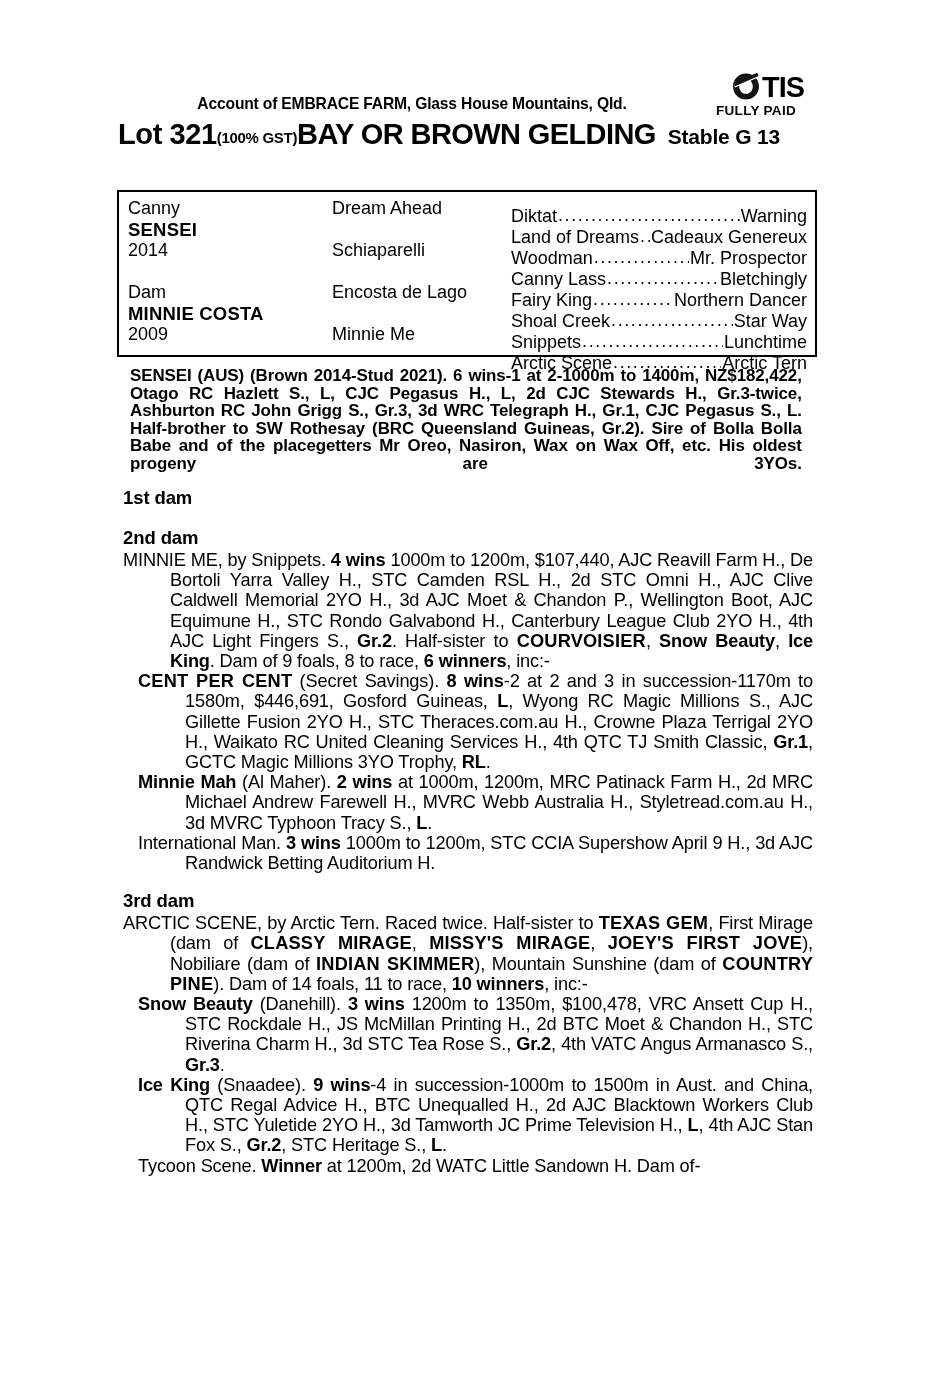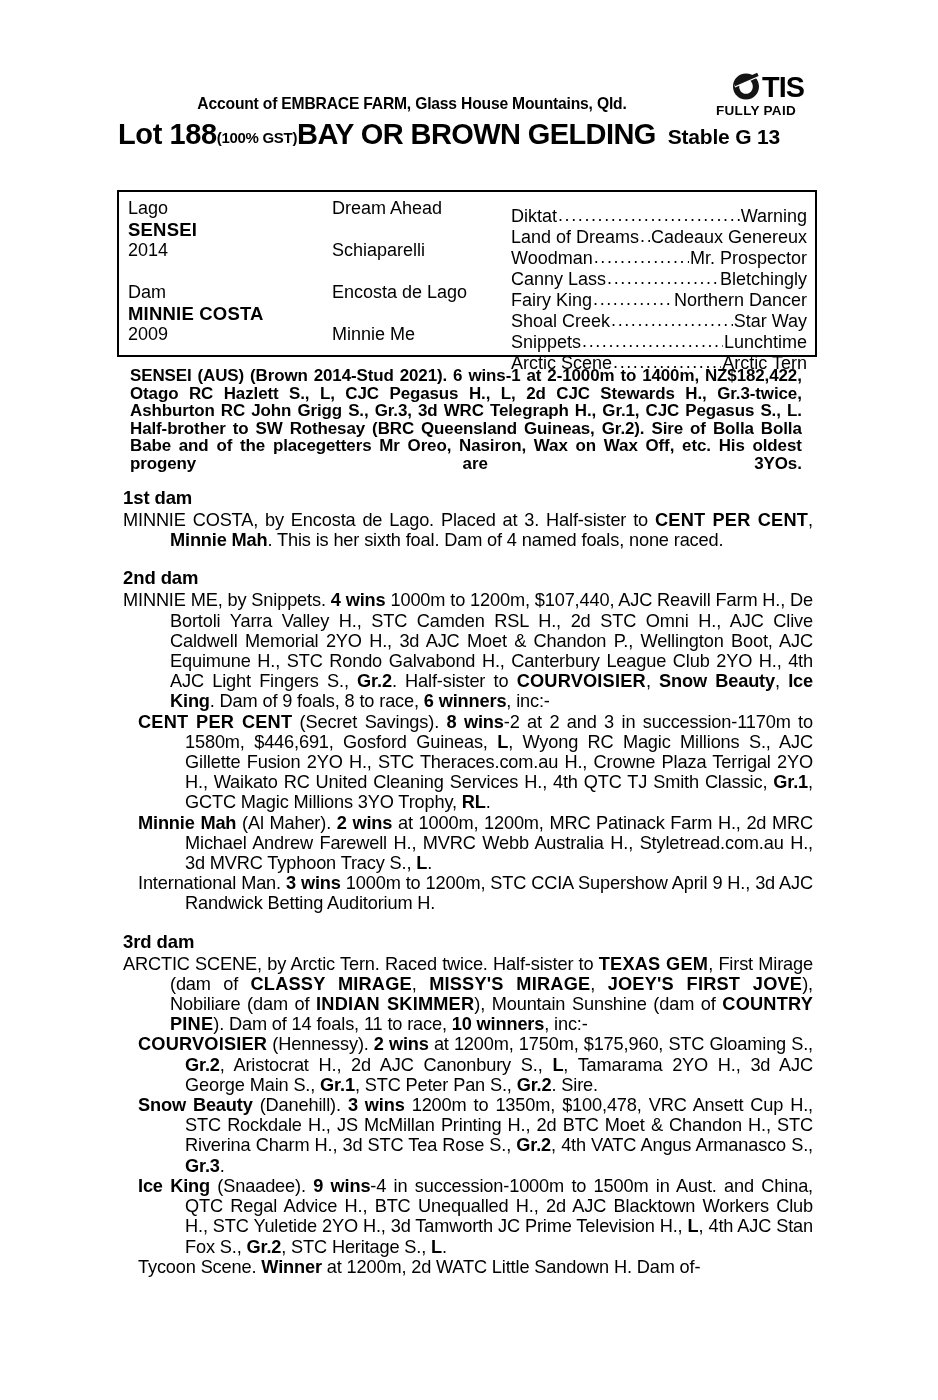"Lot 188" span.lot-label { text: 188 -> 321 }
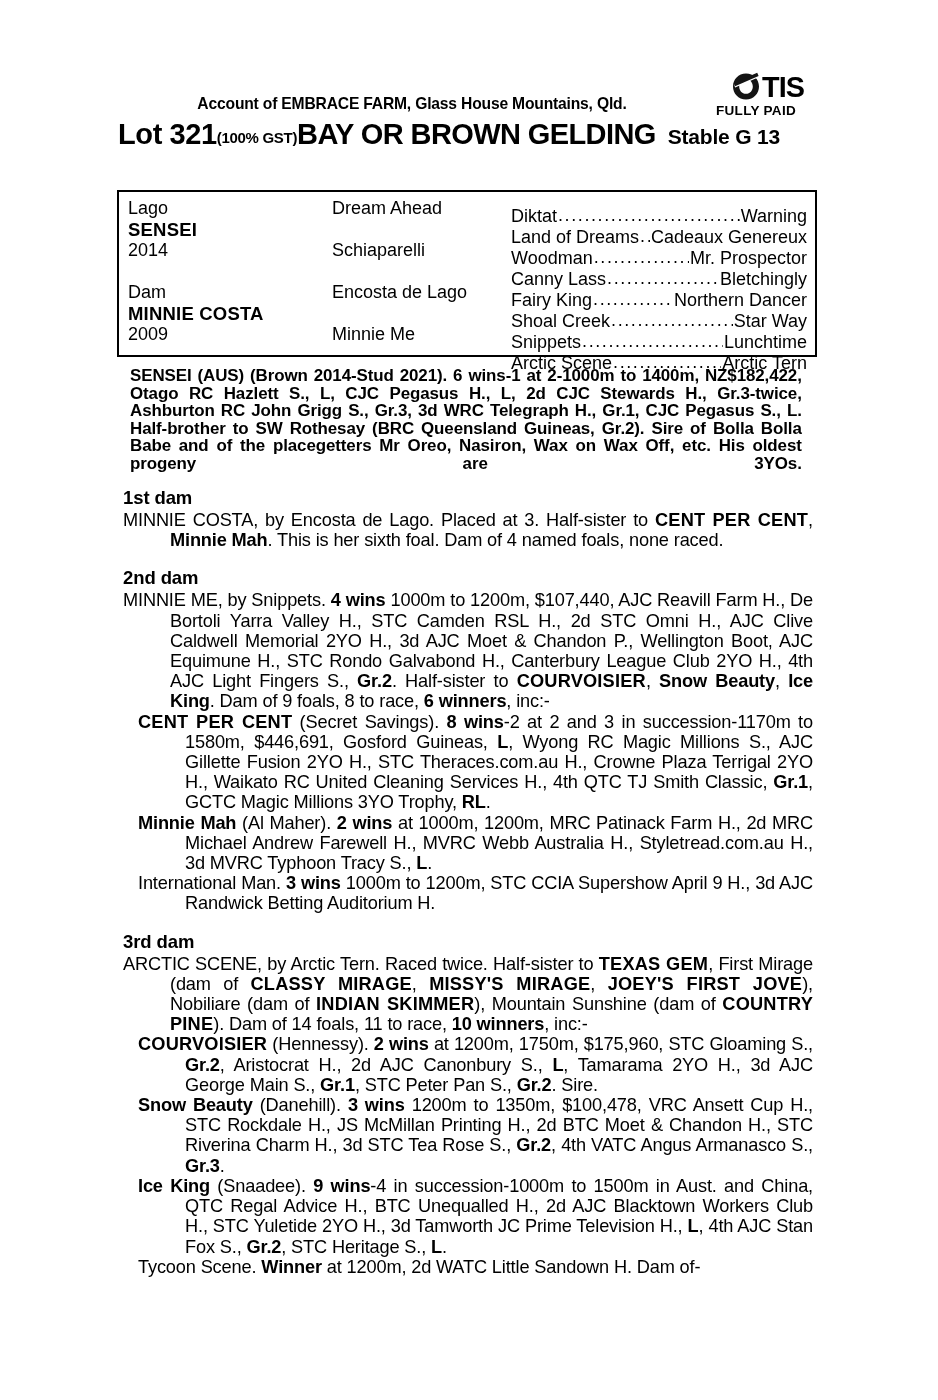"Lago" span.col-a { text: Lago -> Canny }
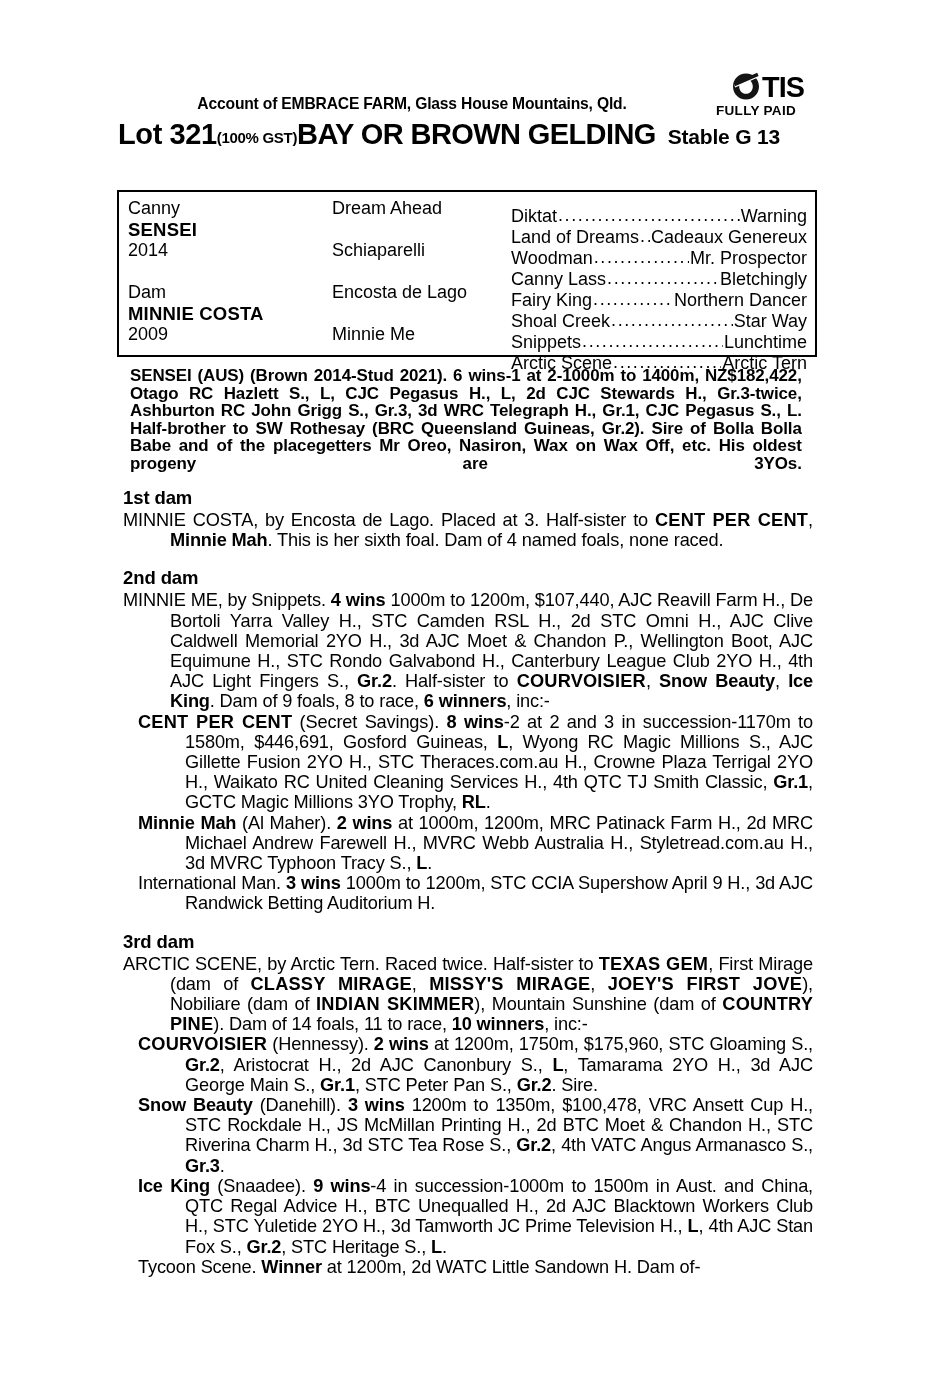"MINNIE COSTA, by Encosta de" p.para { html: <p>MINNIE COSTA, by Encosta de Lago. Placed at 3. Half-sister to <b>CENT PER CENT</b>, <b>Minnie Mah</b>. This is her sixth foal. Dam of 4 named foals, none raced.</p> -> none }
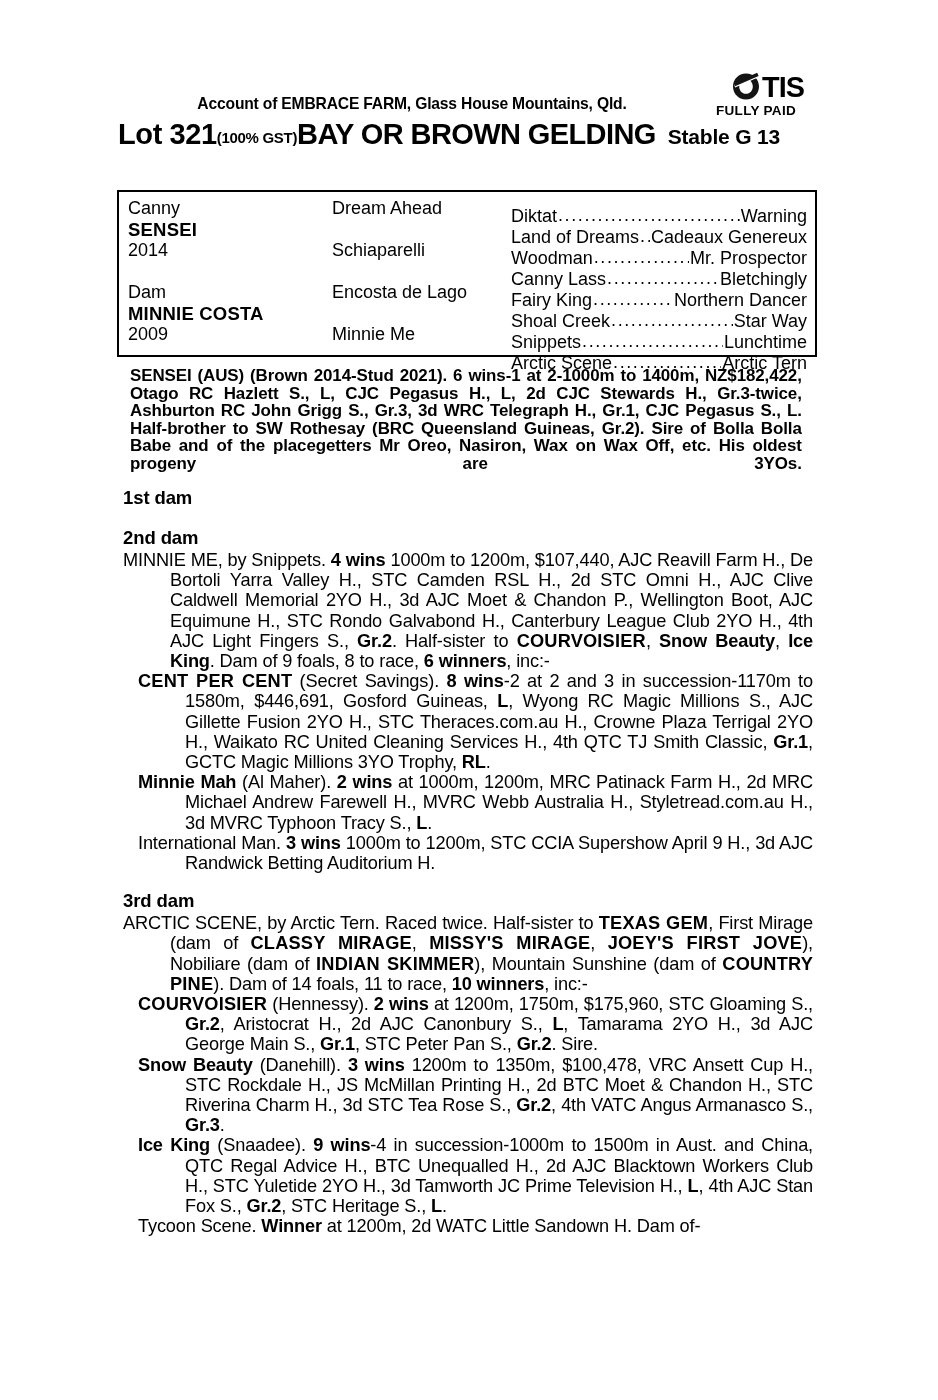"COURVOISIER (Hennessy). 2 wins at" p.para { html: <p><b>COURVOISIER</b> (Hennessy). <b>2 wins</b> at 1200m, 1750m, $175,960, STC Gloaming S., <b>Gr.2</b>, Aristocrat H., 2d AJC Canonbury S., <b>L</b>, Tamarama 2YO H., 3d AJC George Main S., <b>Gr.1</b>, STC Peter Pan S., <b>Gr.2</b>. Sire.</p> -> none }
